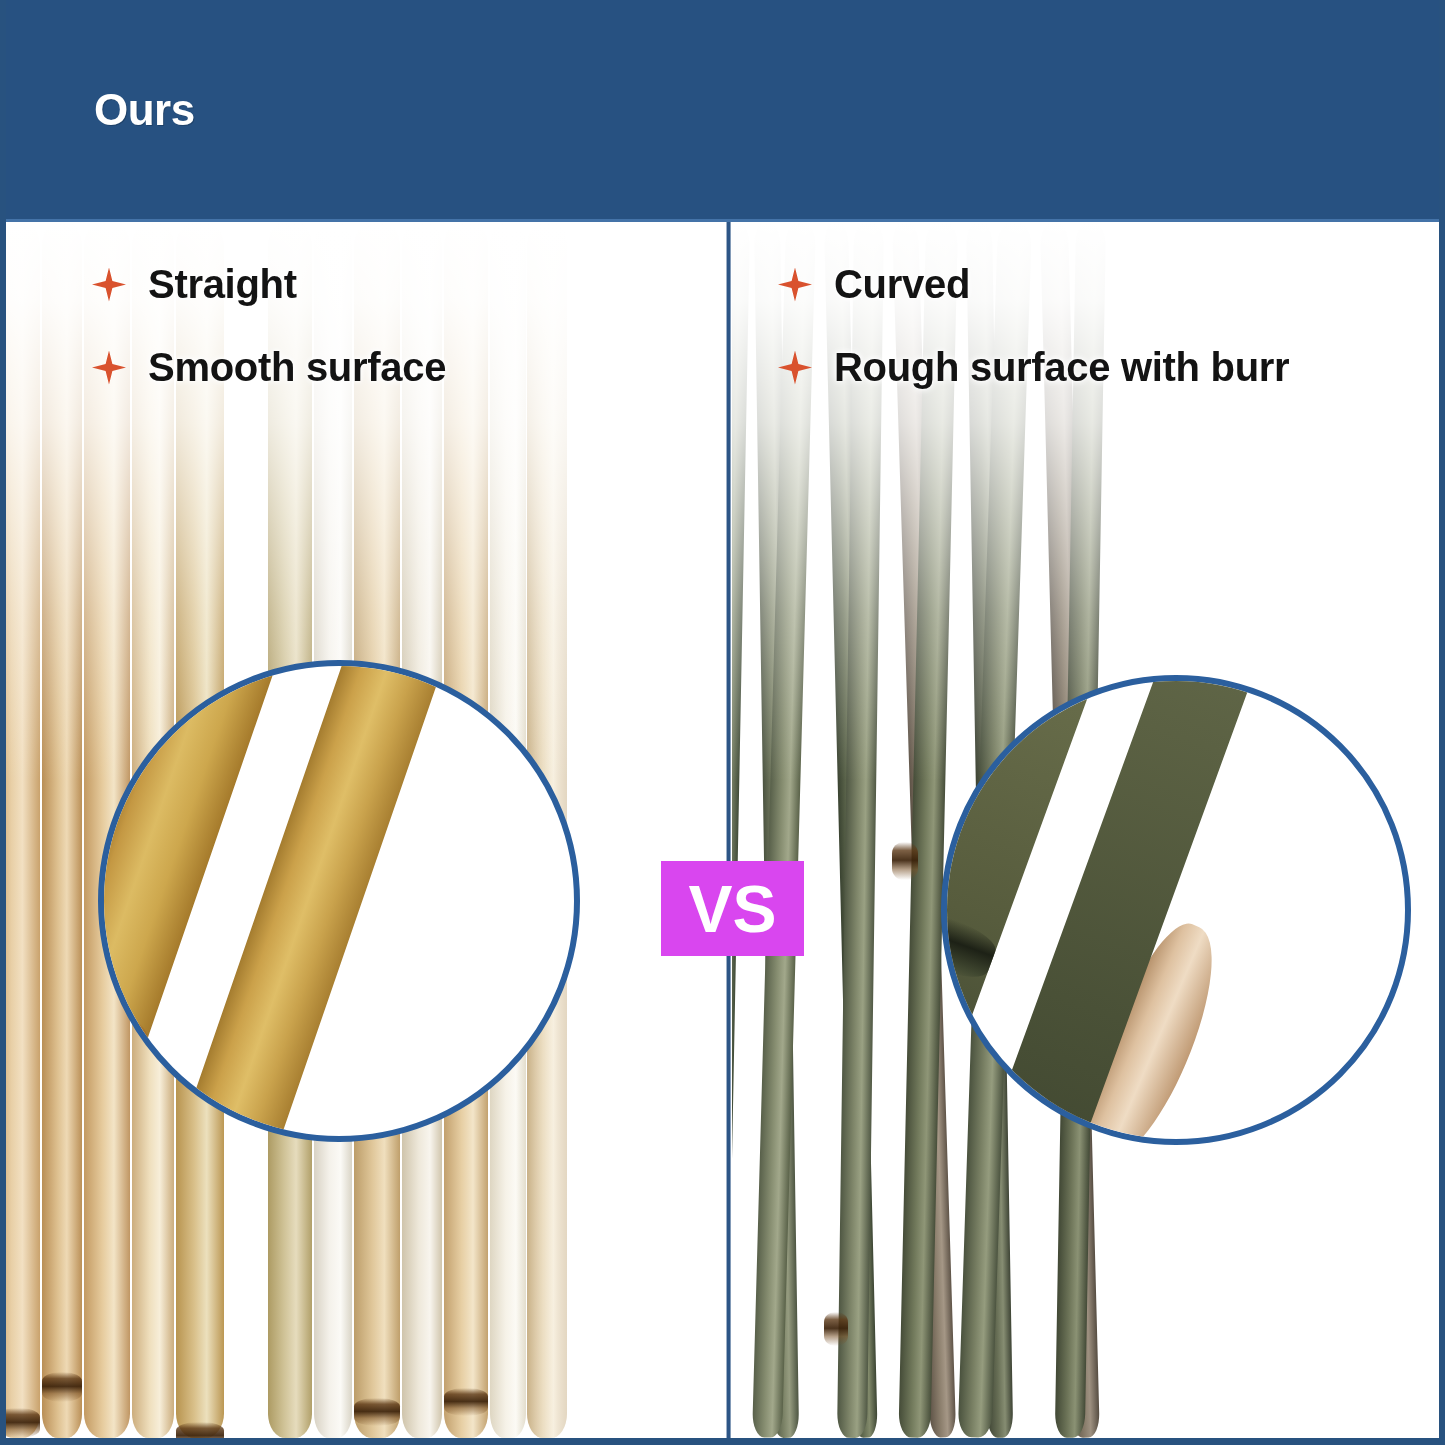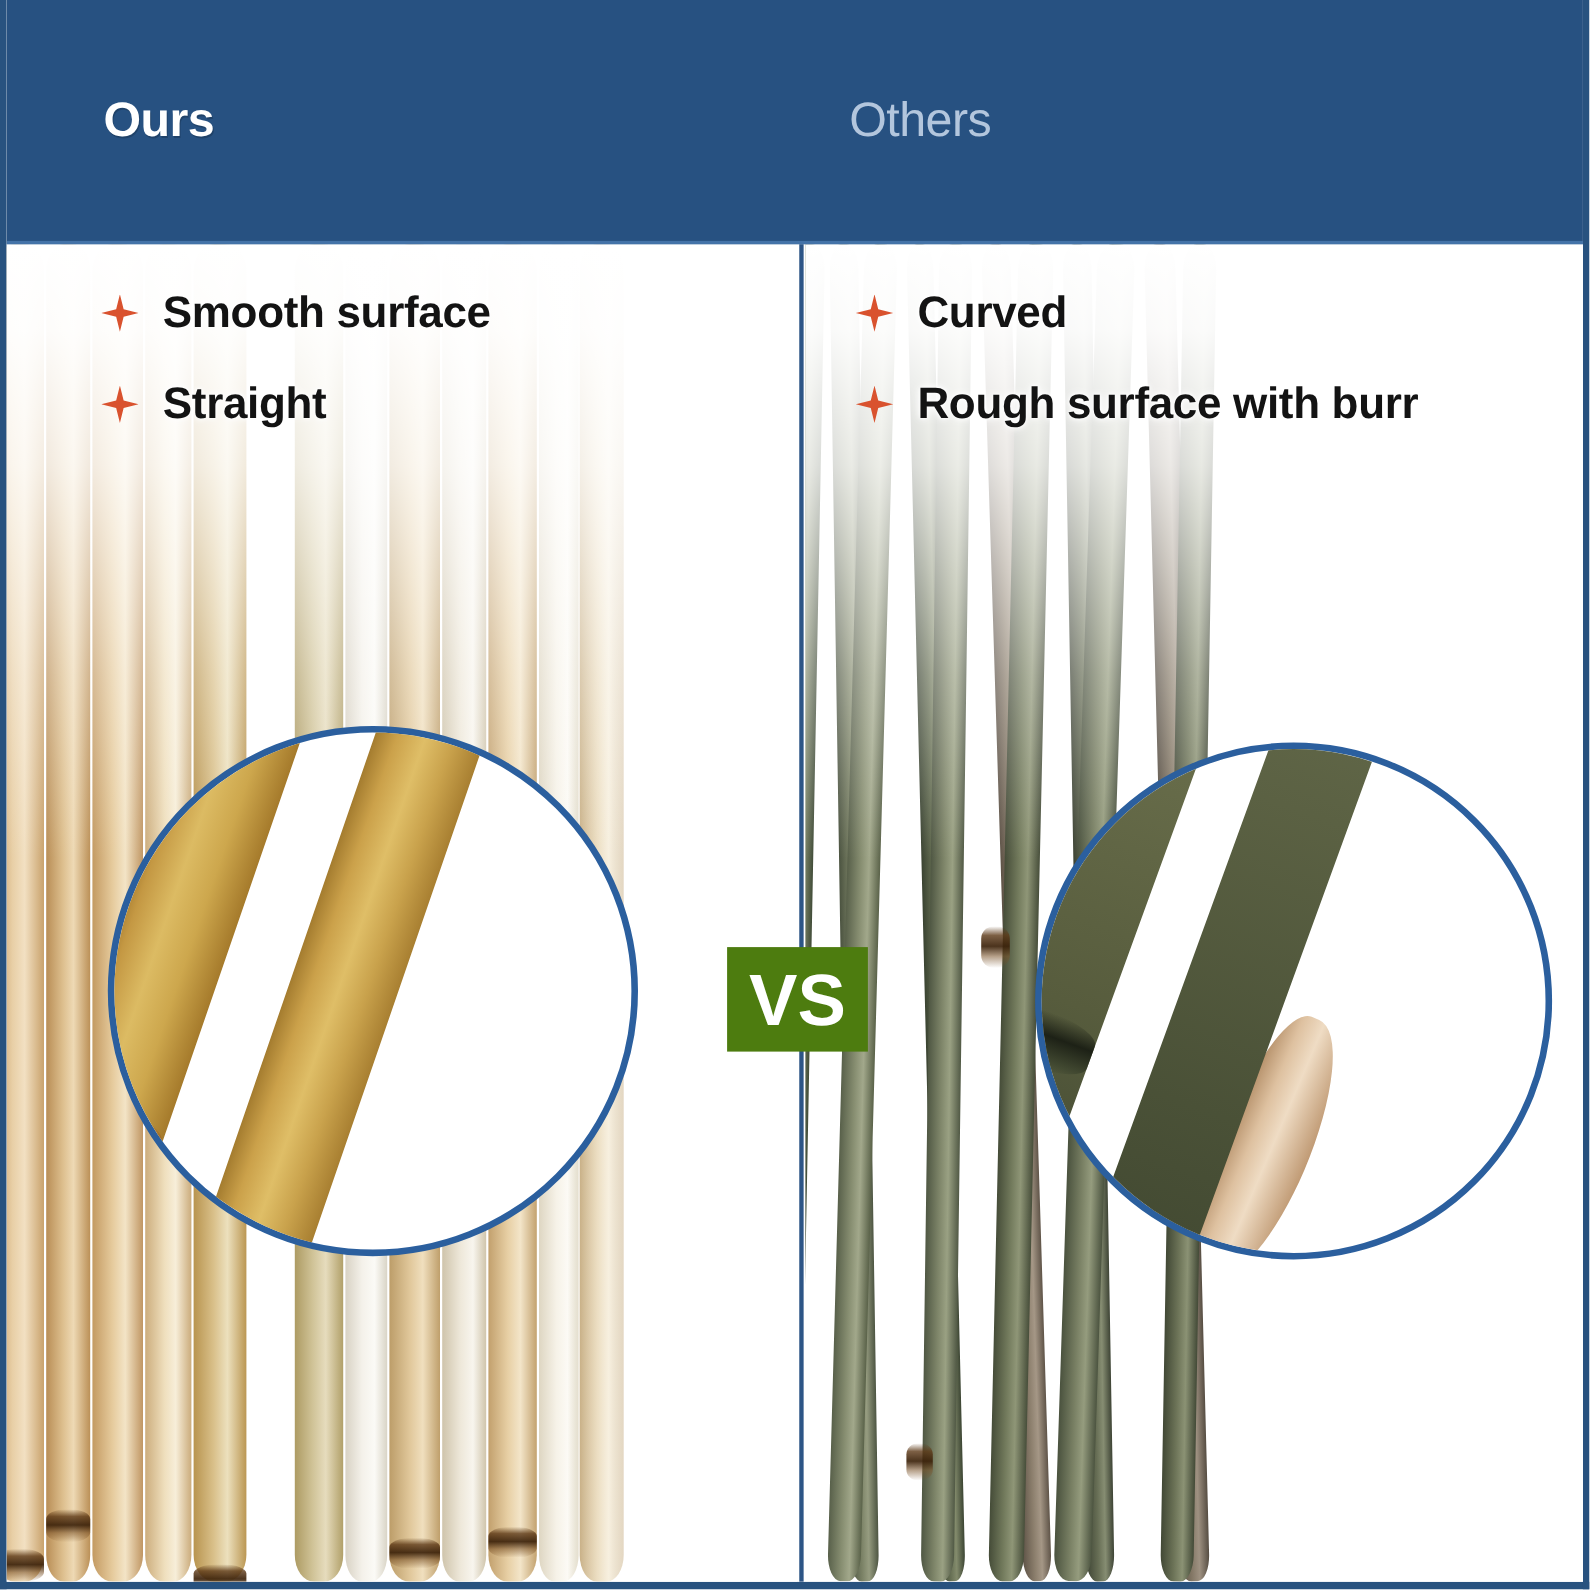"Others" div.hdr-title { html: <div>Others</div> -> none }
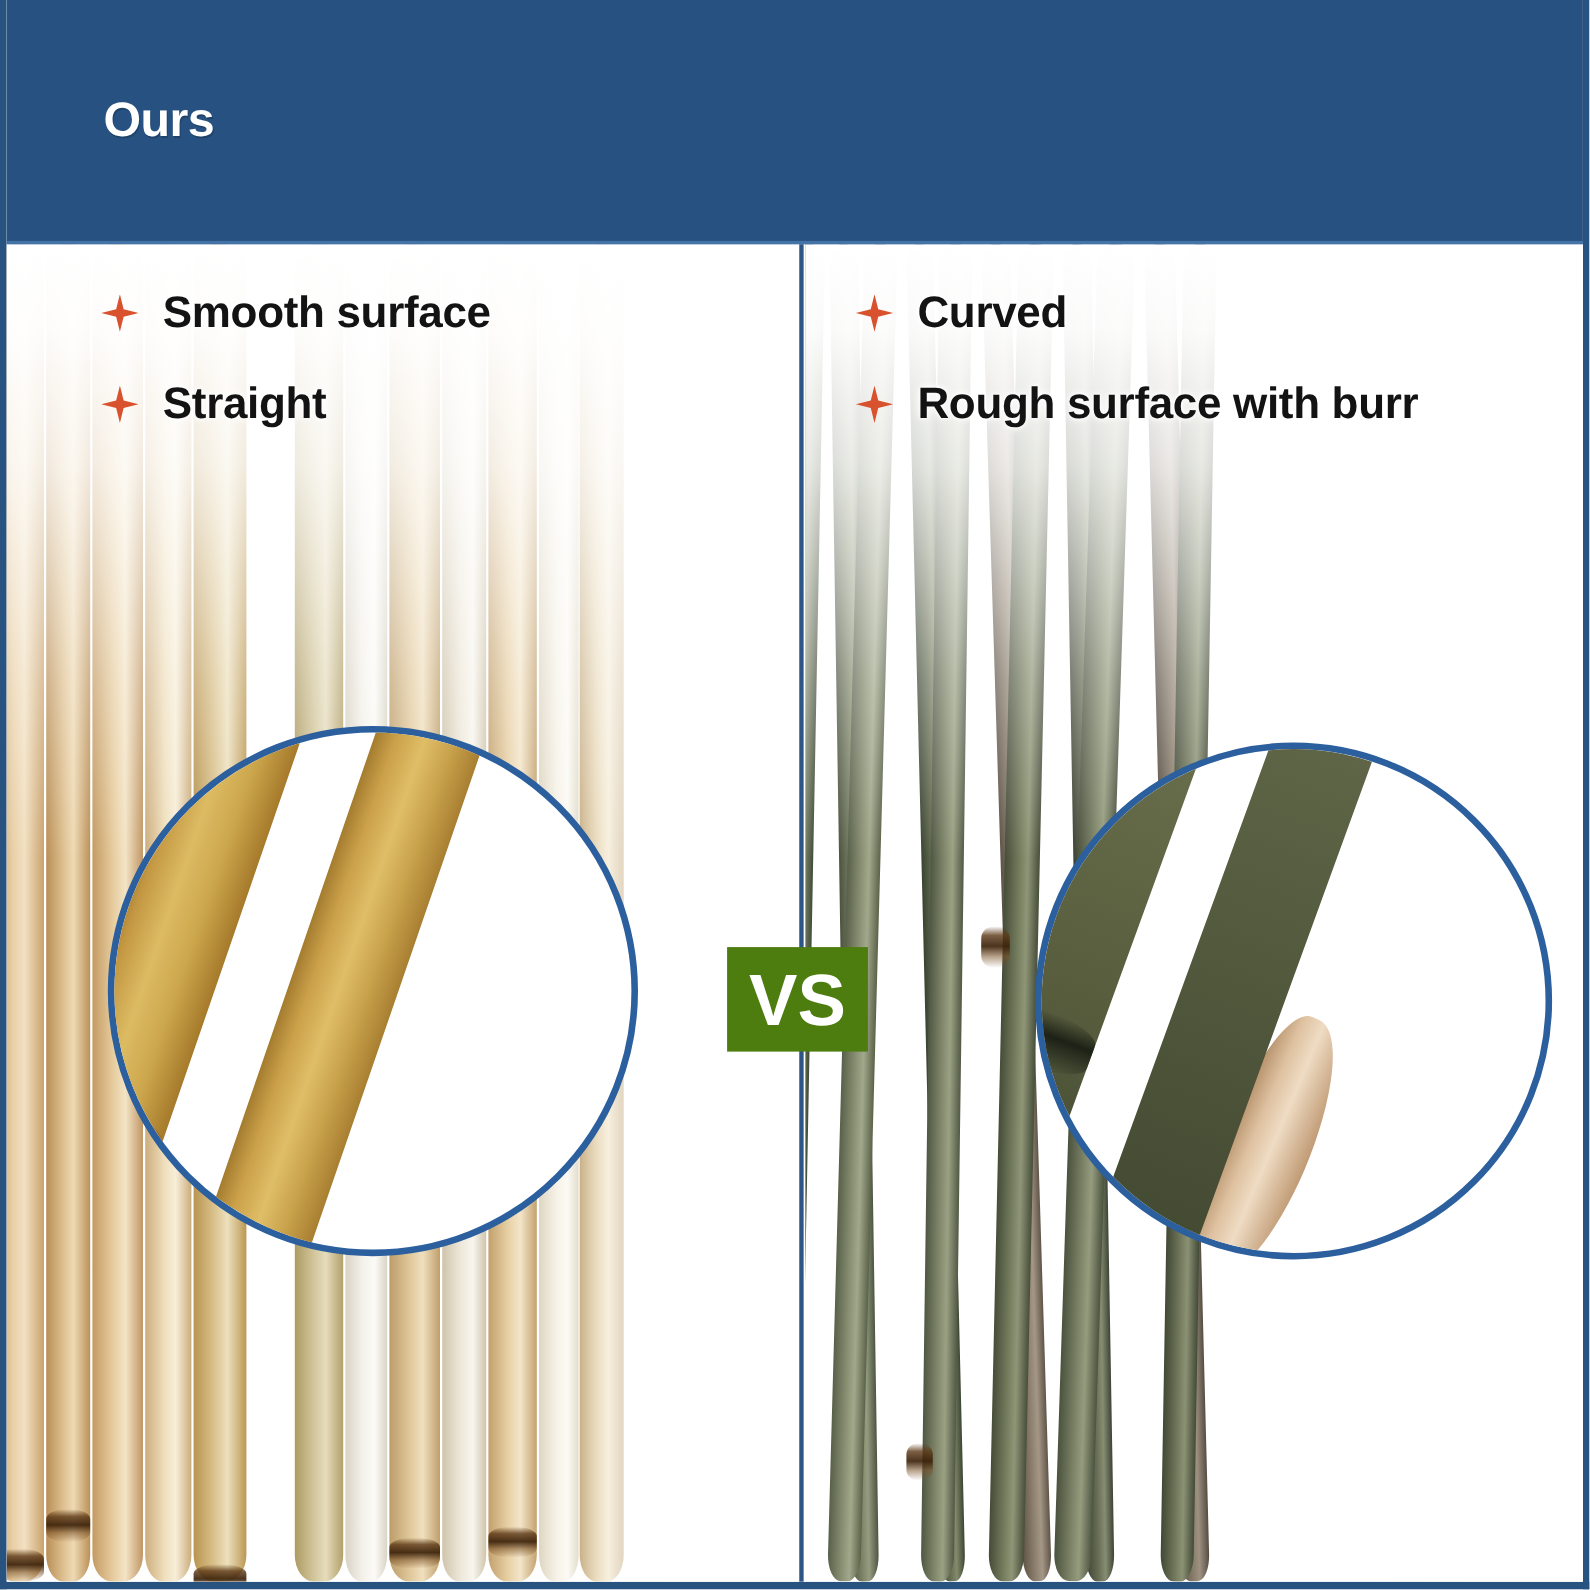"Smooth surface" div.bullet-row { order: before "Straight" -> after "Straight" }
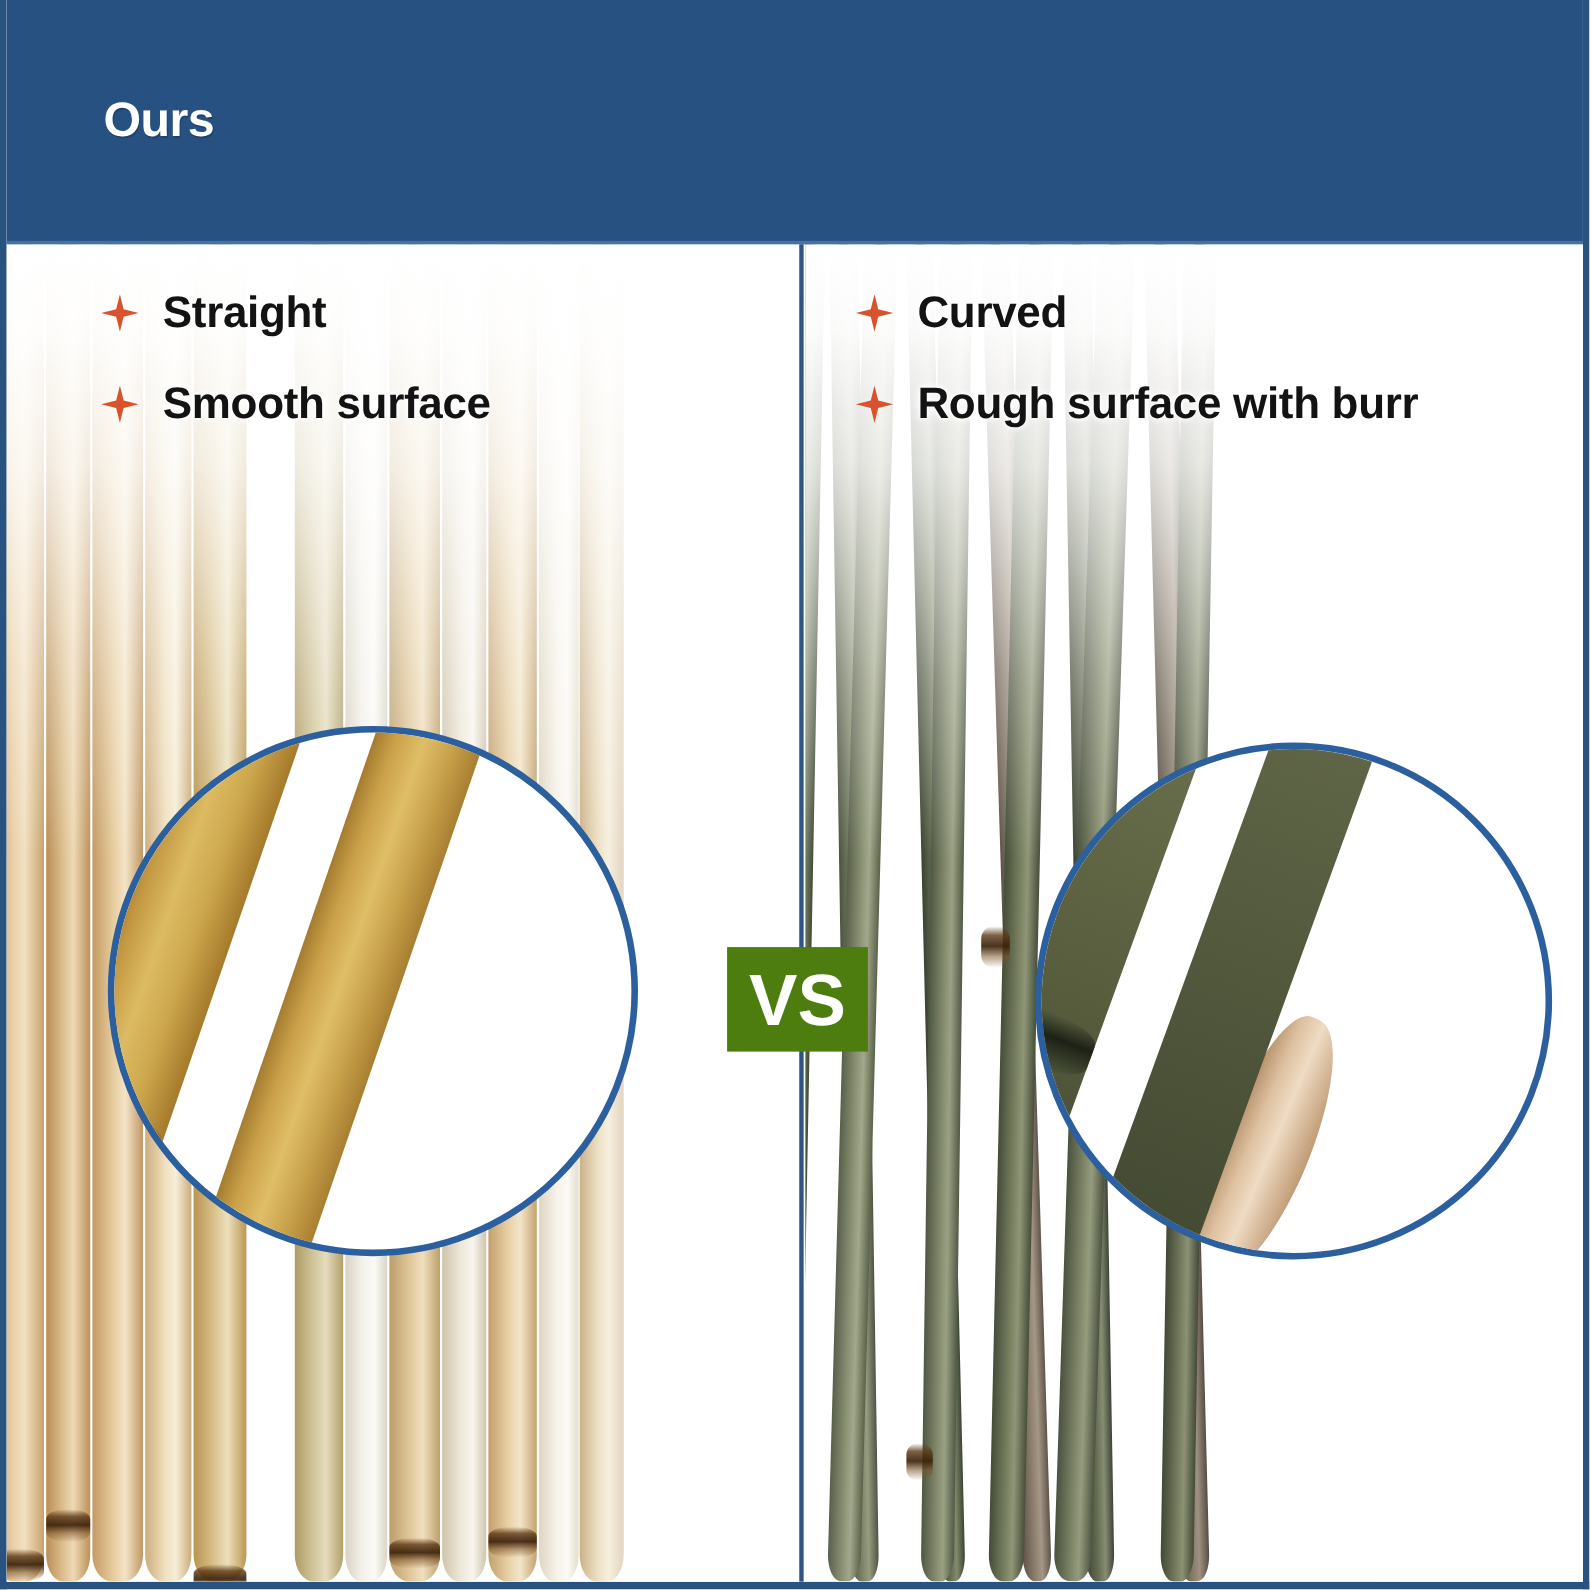"VS" .vs-badge { background: #4d7c0f -> #d946ef; width: 128px -> 143px }
